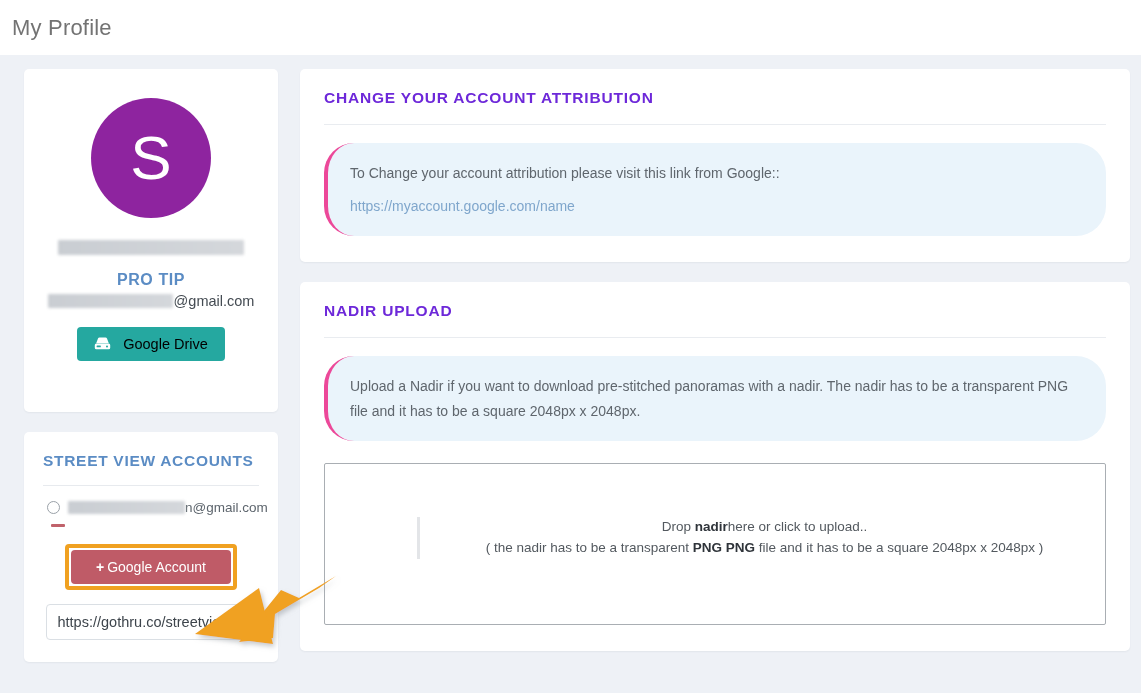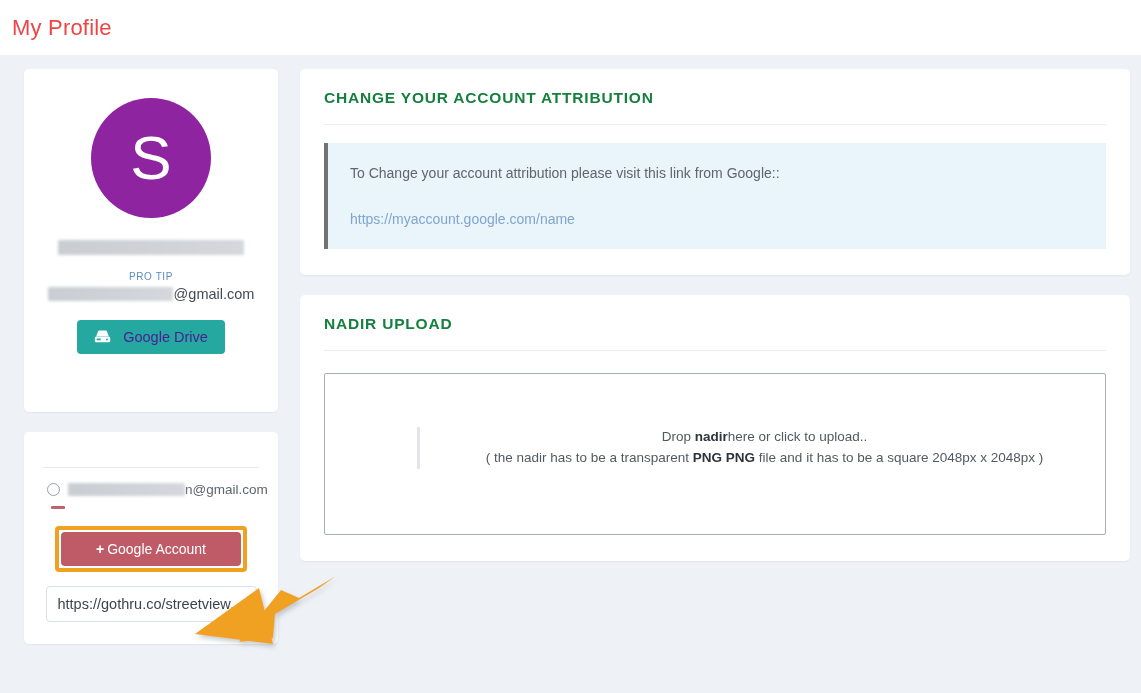"My Profile" .page-title { color: #ef4444 -> #737373 }
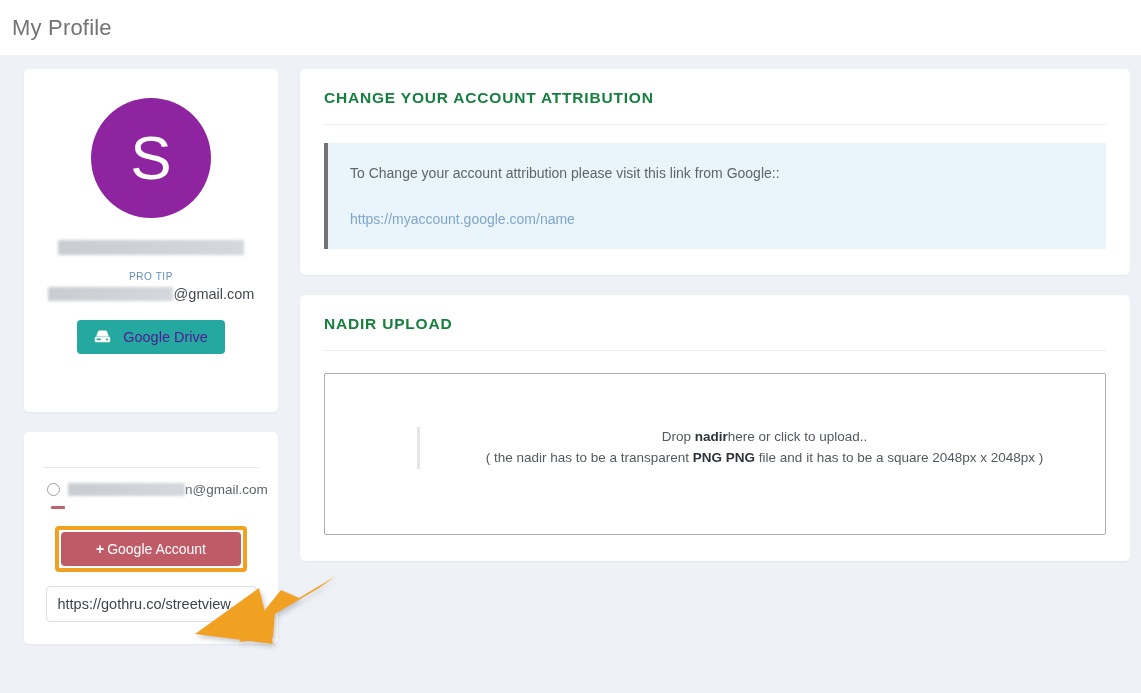"CHANGE YOUR ACCOUNT ATTRIBUTION" .panel-head { color: #15803d -> #6d28d9 }
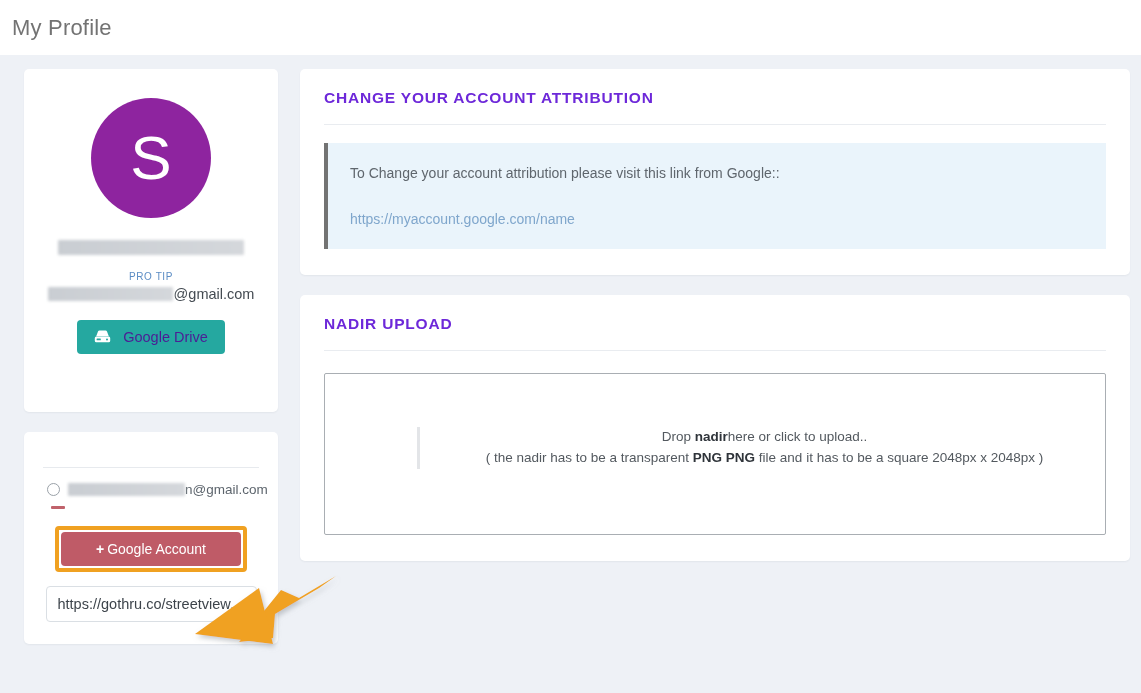"To Change your account attribution" .alert-info { border-left: 4px solid #737373 -> 4px solid #ec4899; border-radius: none -> 30px }
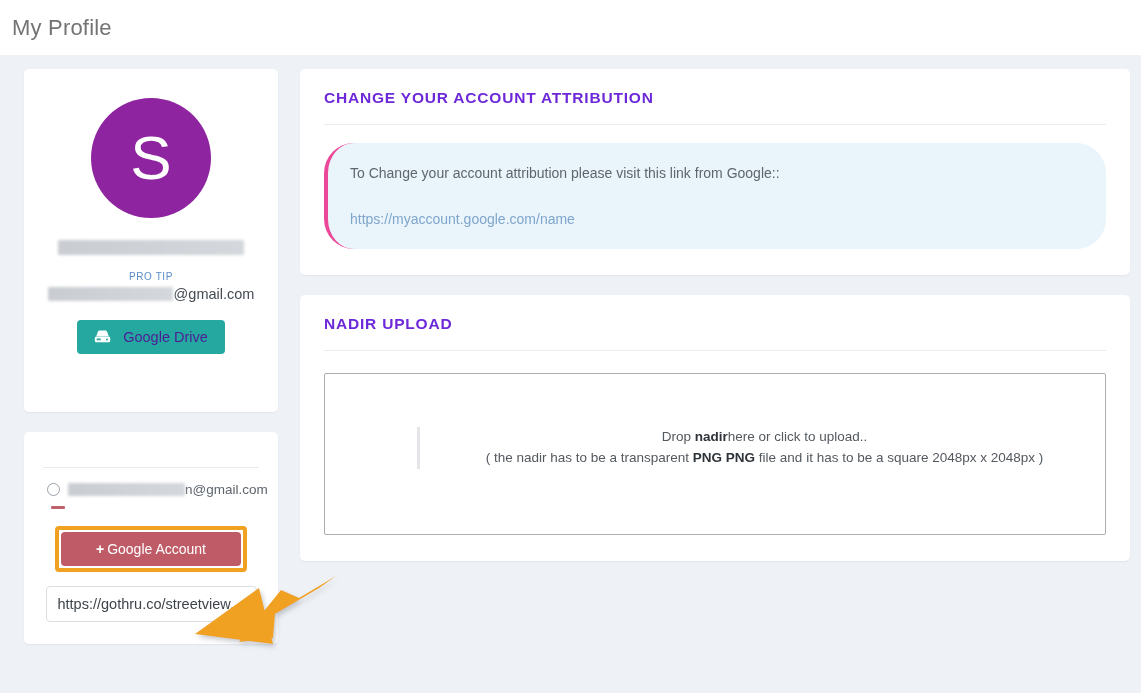"https://myaccount.google.com/name" .alert-info .alert-link { margin-top: 21px -> 8px }
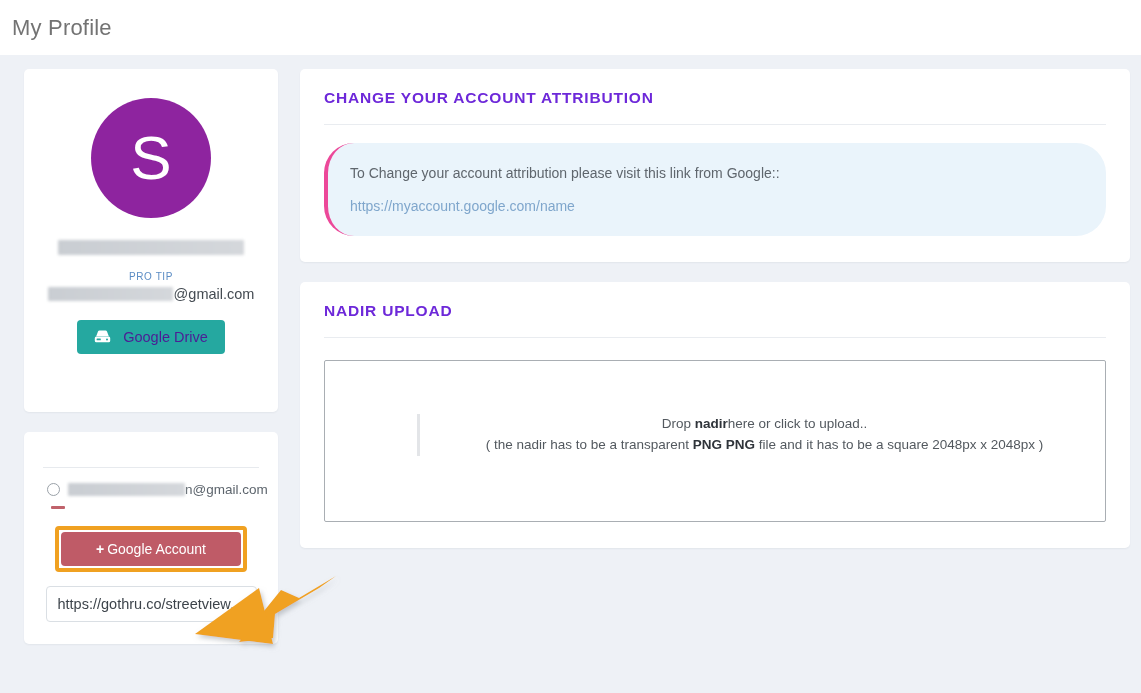"PRO TIP" .pro-tip { font-size: 10px -> 16px; font-weight: normal -> bold }
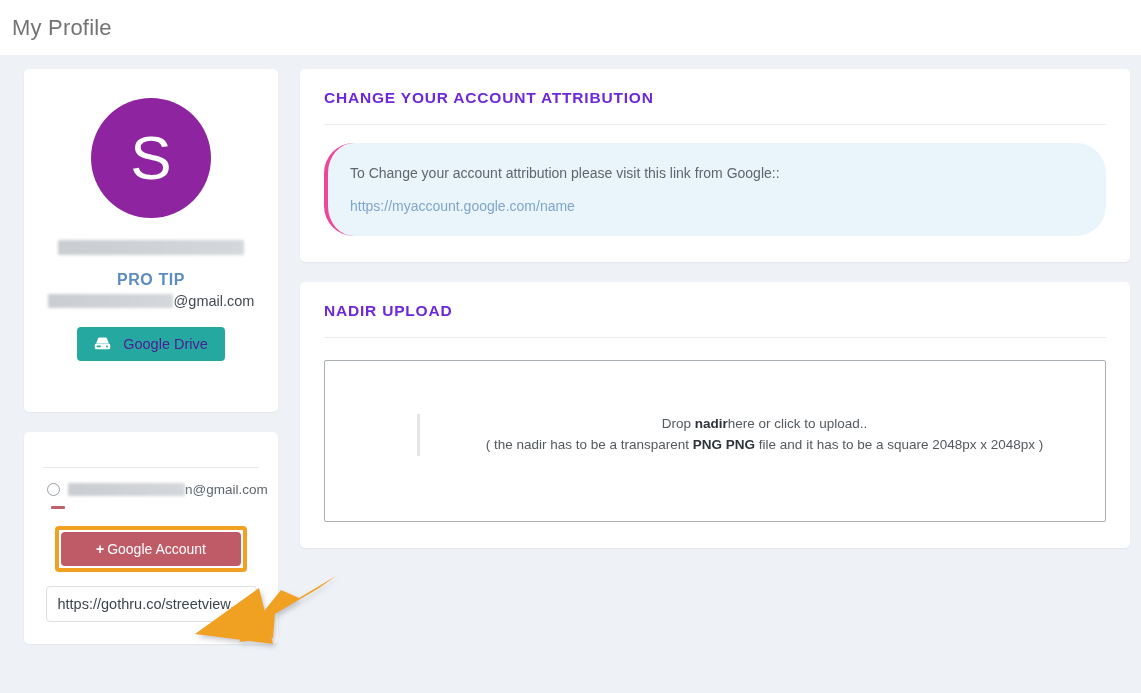"Google Drive" .btn-drive { color: #4c1d95 -> #000000 }
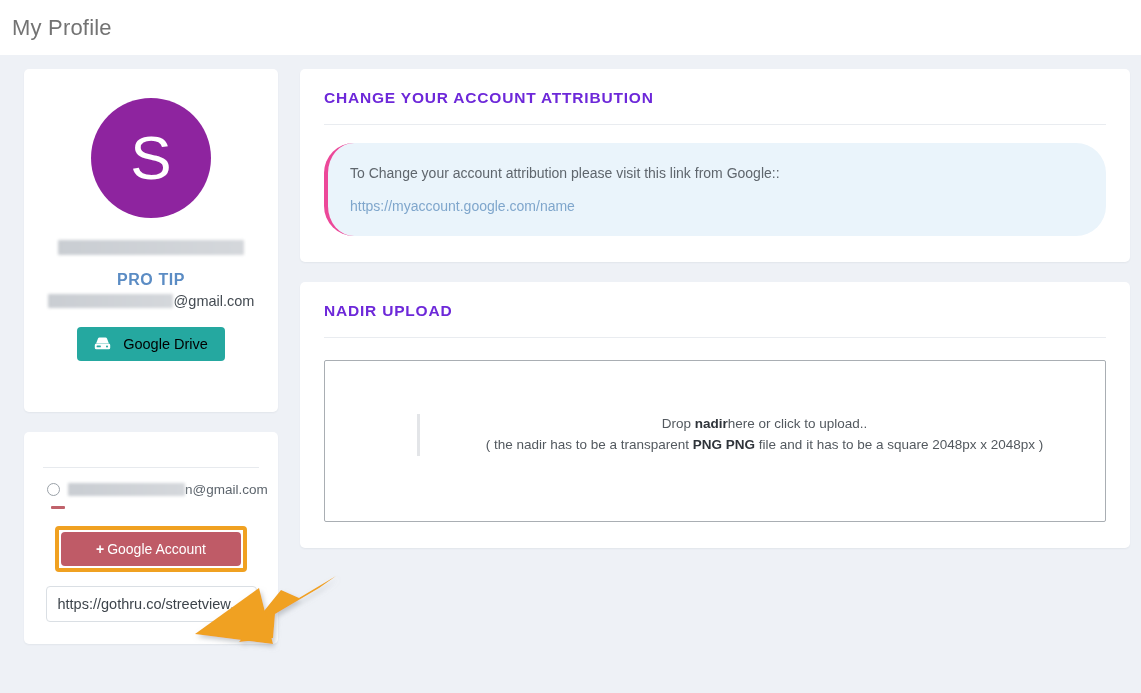"Upload a Nadir if you" div.alert { html: none -> <div> <div>Upload a Nadir if you want to download pre-stitched panoramas with a nadir. The nadir has to be a transparent PNG file and it has to be a square 2048px x 2048px.</div> </div> }
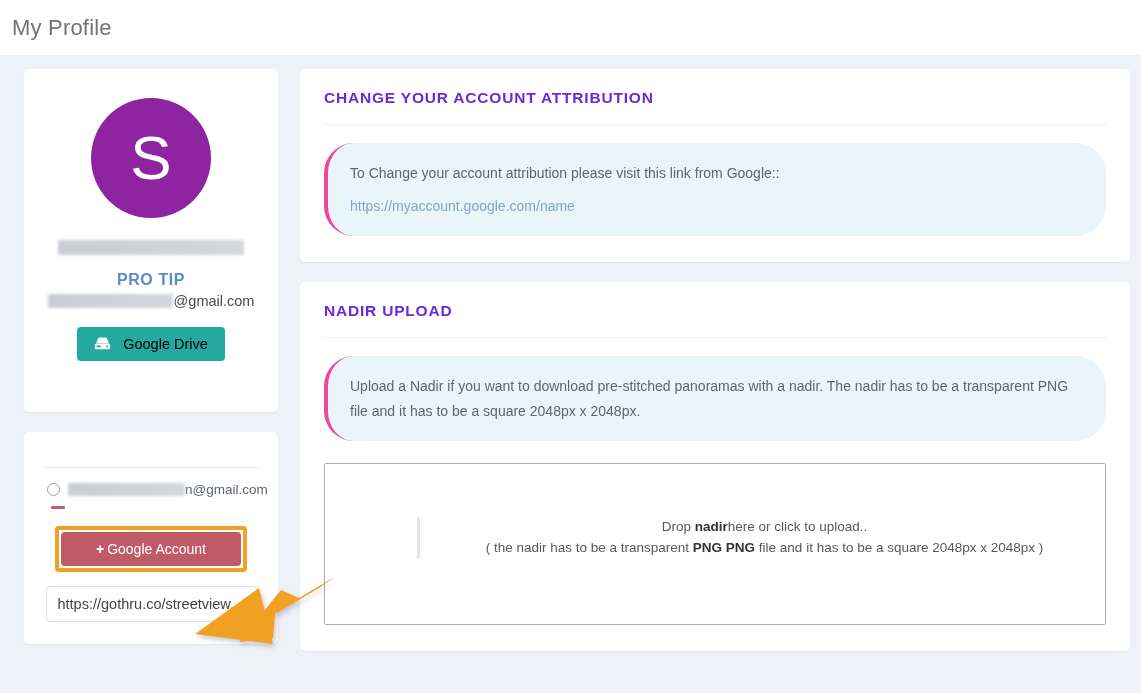"STREET VIEW ACCOUNTS" div.card-head { html: none -> <div>STREET VIEW ACCOUNTS</div> }
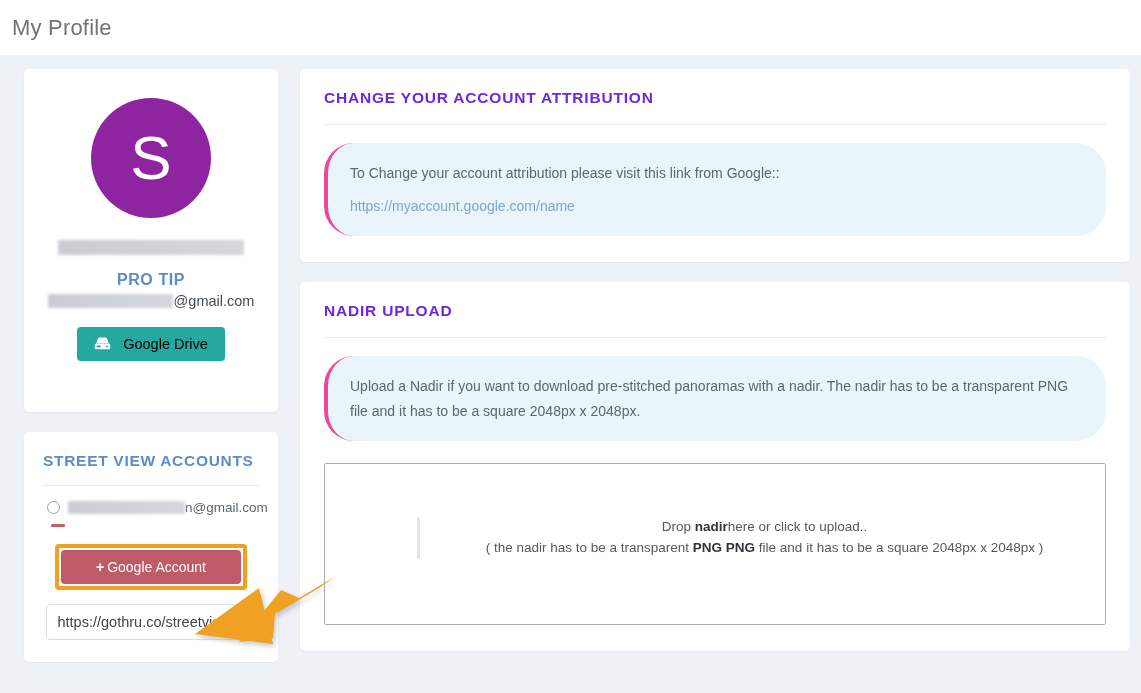"+ Google Account" .btn-google-account-wrap { width: 192px -> 172px }
